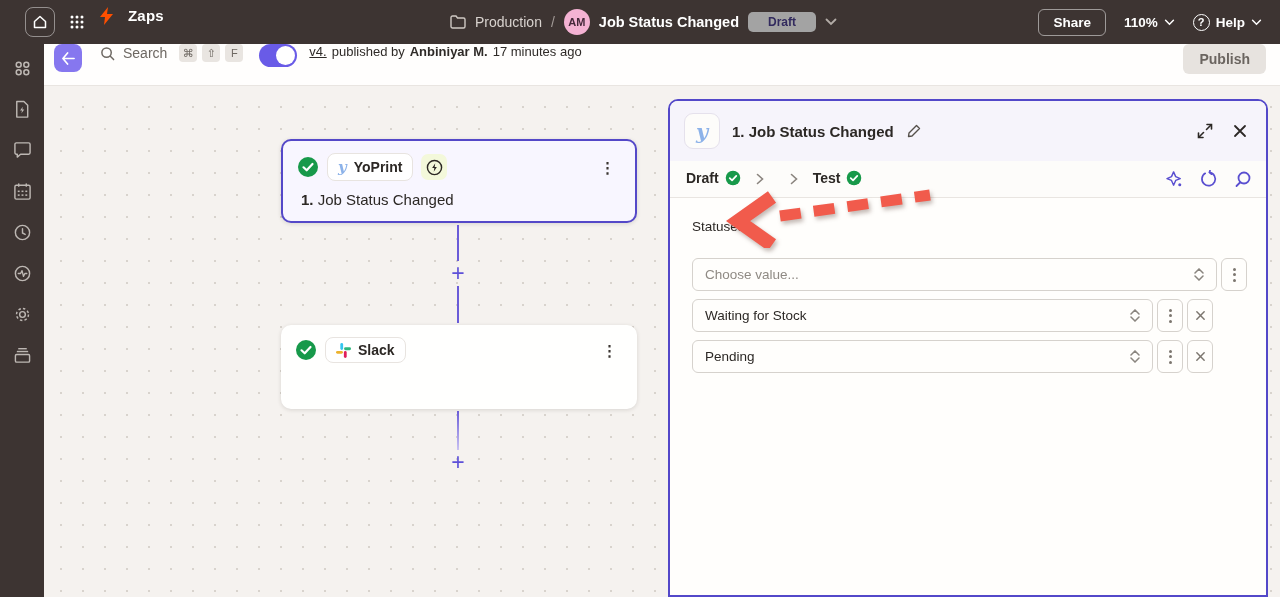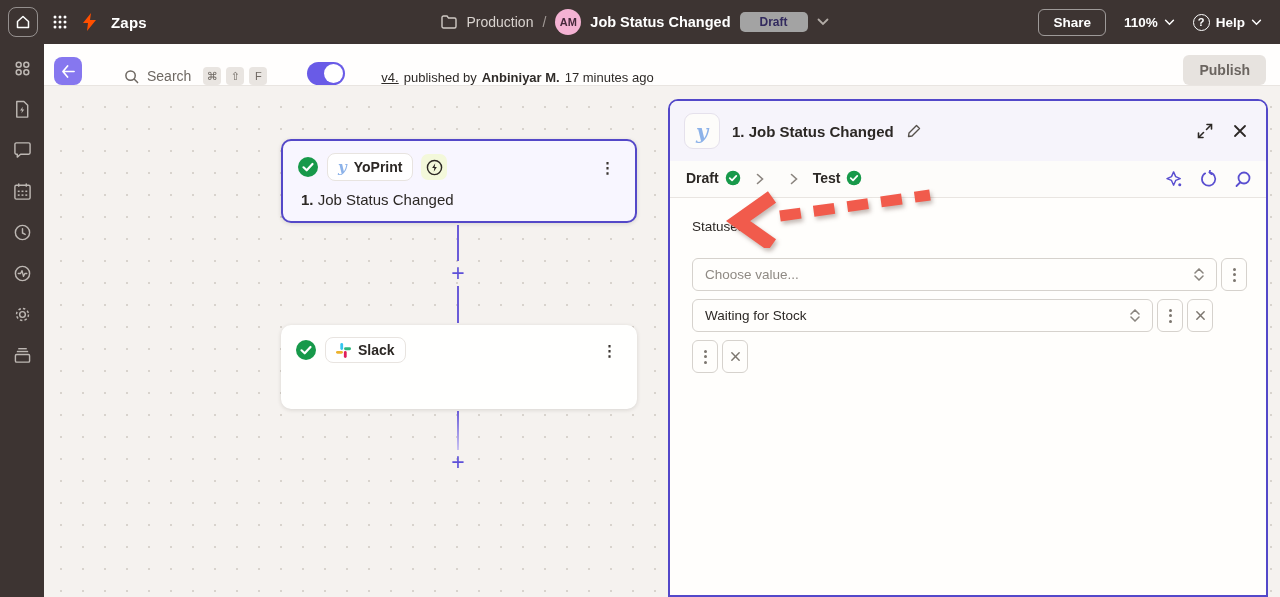"Zaps" .tb-left { align-items: center -> none; padding-left: 8px -> 25px }
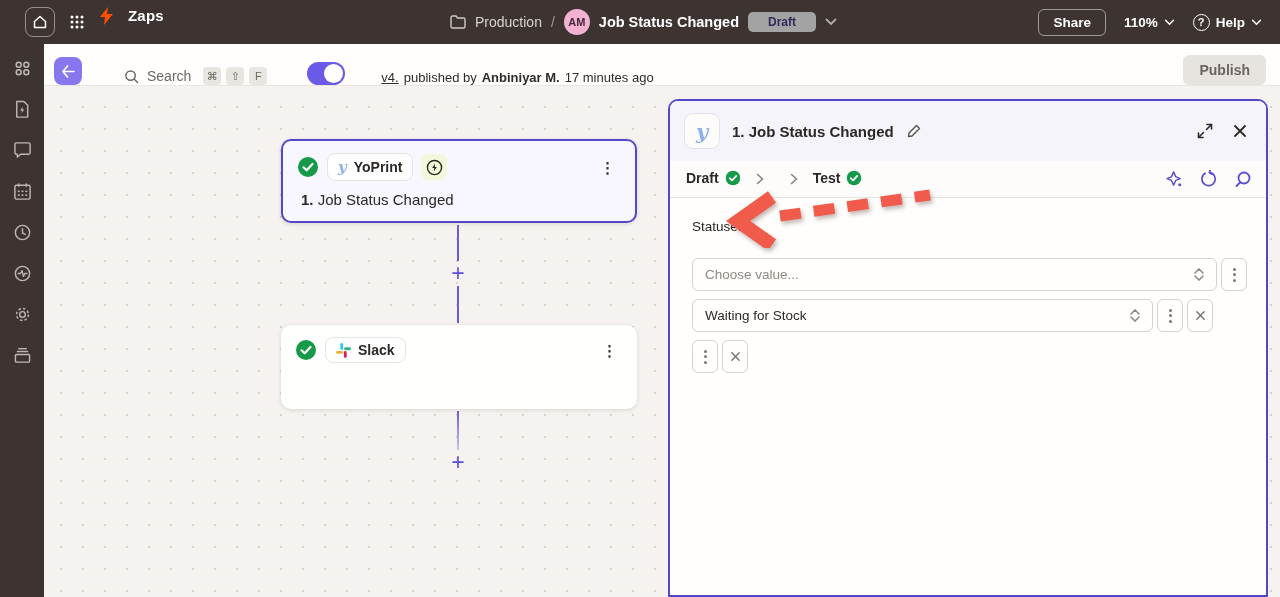"Search" .toolbar { align-items: flex-end -> flex-start; gap: 24px -> none }
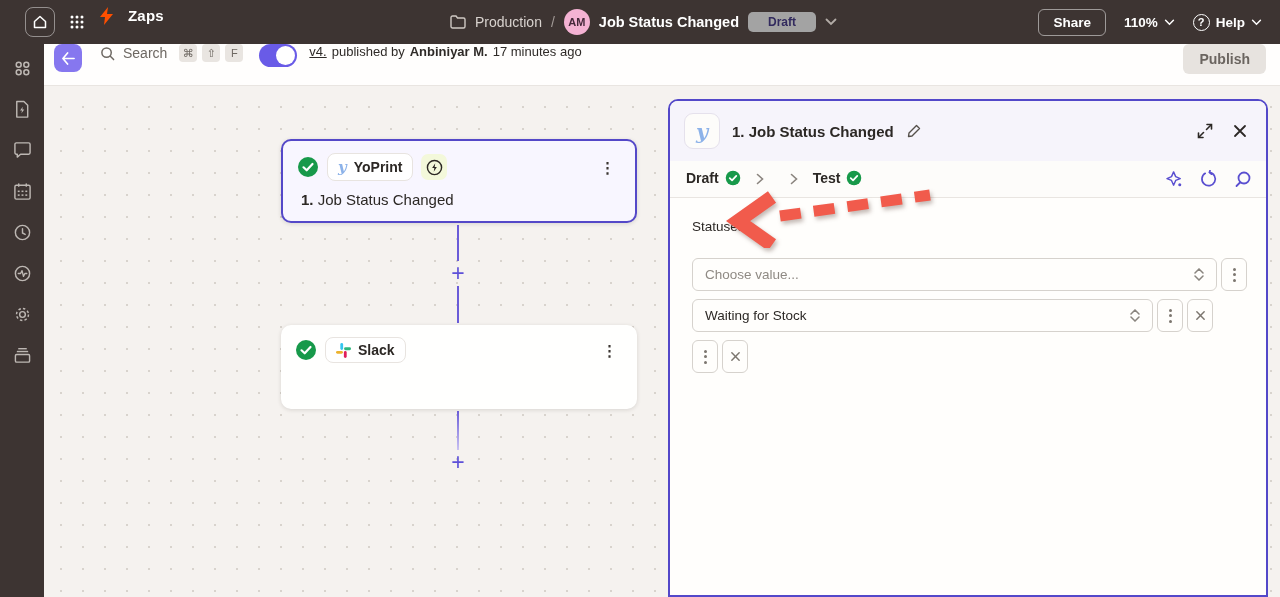"Pending" div.sel-field { html: none -> <div> <span>Pending</span> <span> <svg> <path></path> </svg> <svg> <path></path> </svg> </span> </div> }
